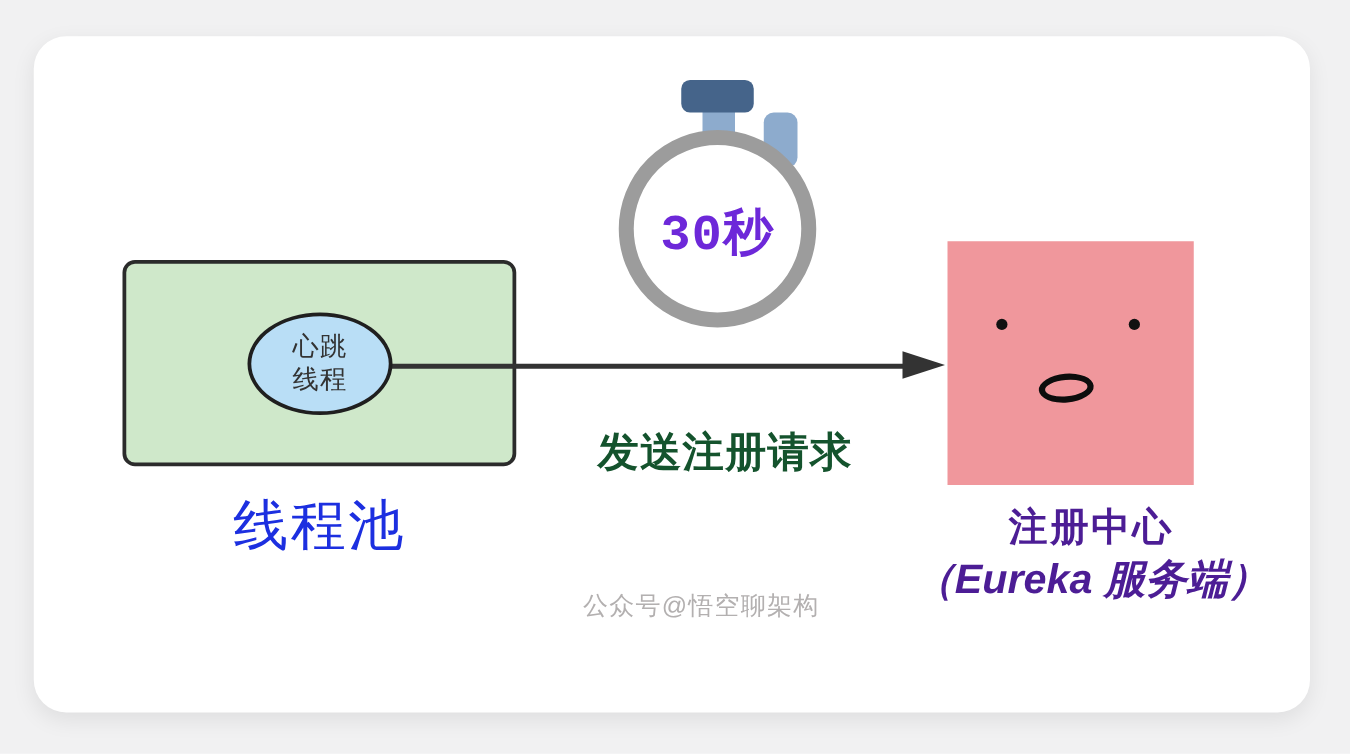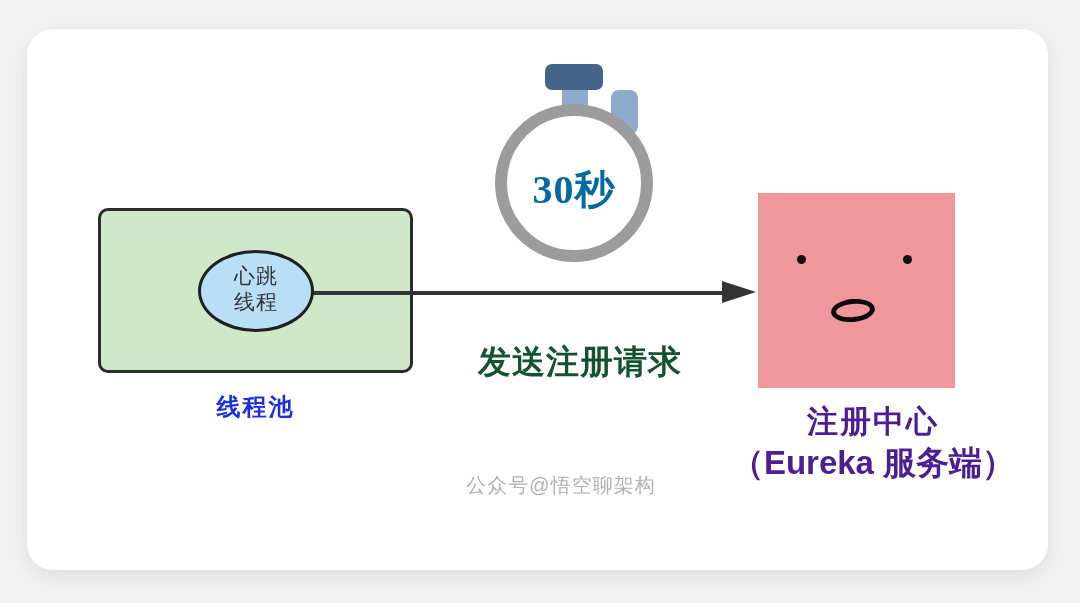"30秒" .sw-label { color: #0369a1 -> #6d28d9; font-family: Liberation Serif, serif -> Liberation Mono, monospace }
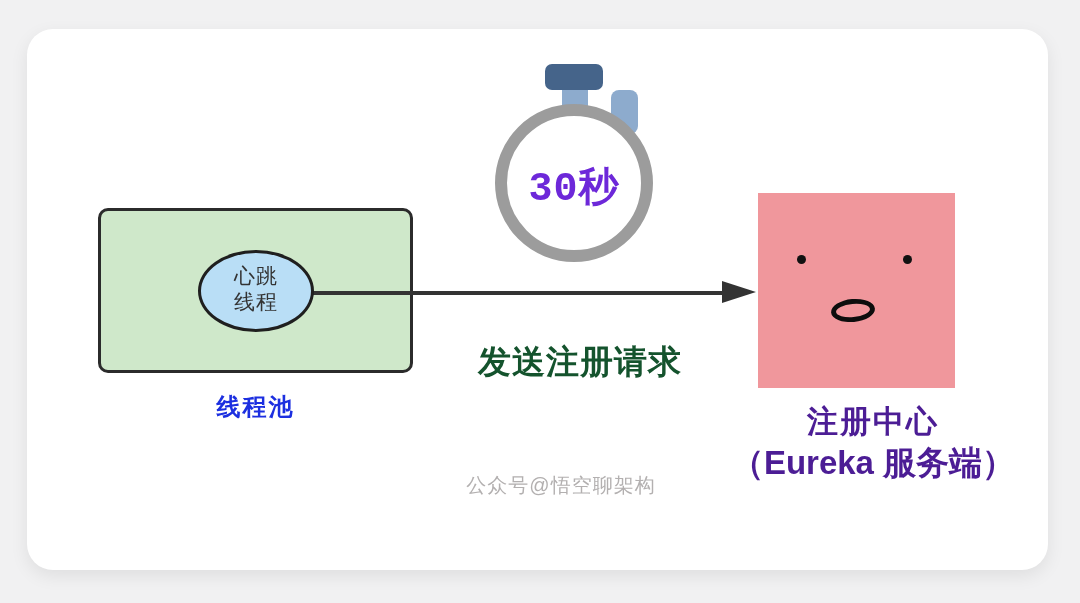"心跳" .heartbeat-ellipse { font-family: Liberation Mono, monospace -> none }
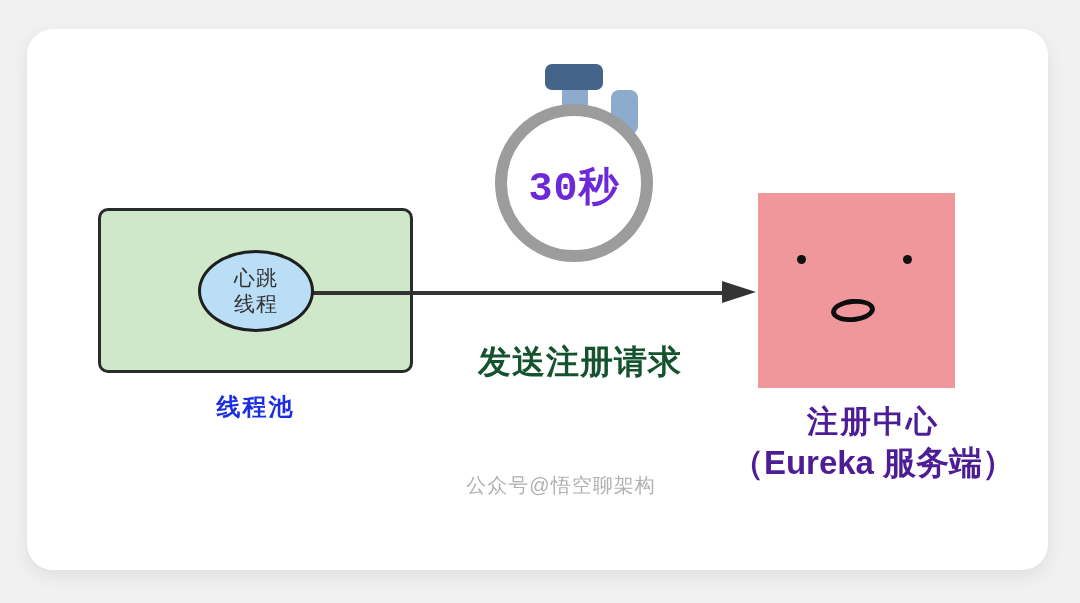"线程池" .pool-label { font-size: 24px -> 44px; font-weight: bold -> normal }
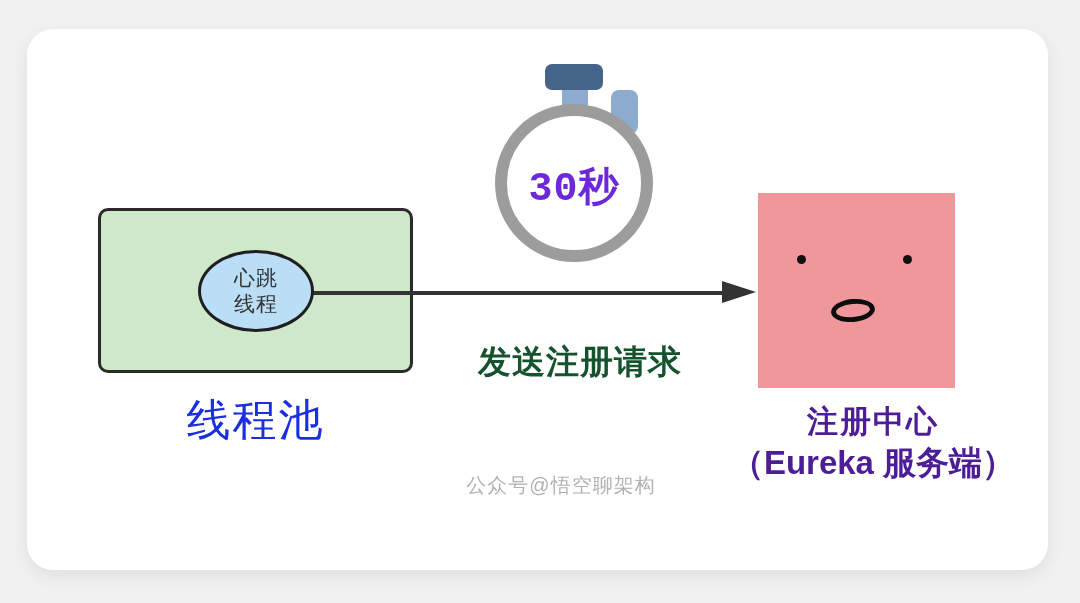"（Eureka 服务端）" .registry-label .l2 { font-style: none -> italic }
